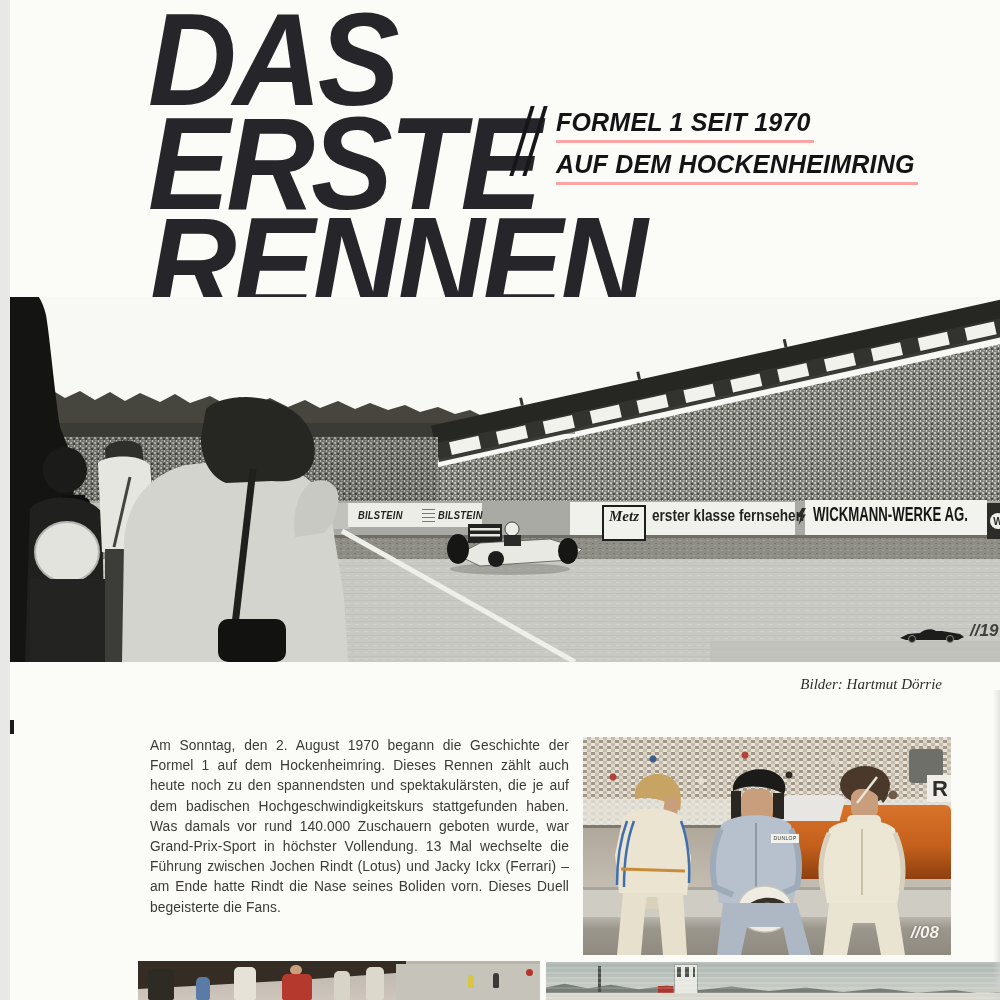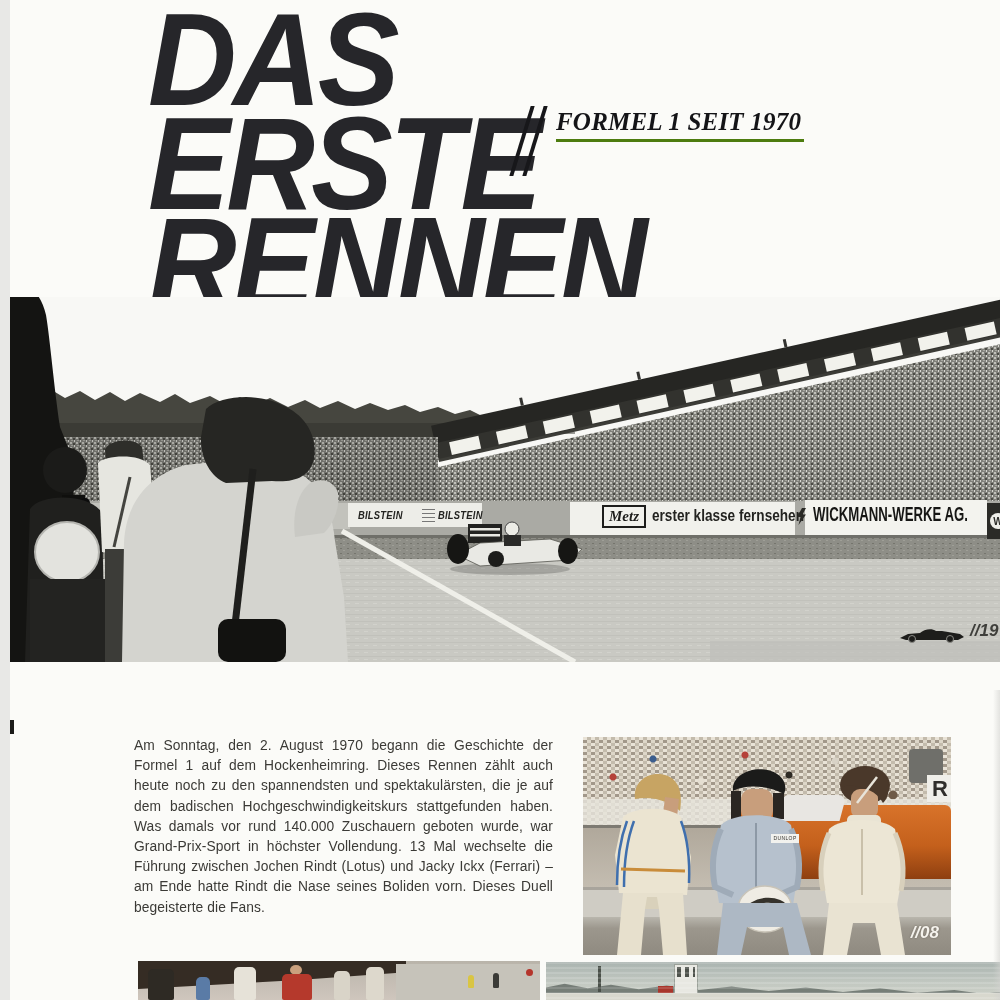"FORMEL 1 SEIT 1970" .kicker-line { border-bottom: 3px solid #4d7c0f -> 3px solid #fca5a5; font-family: Liberation Serif, serif -> none }
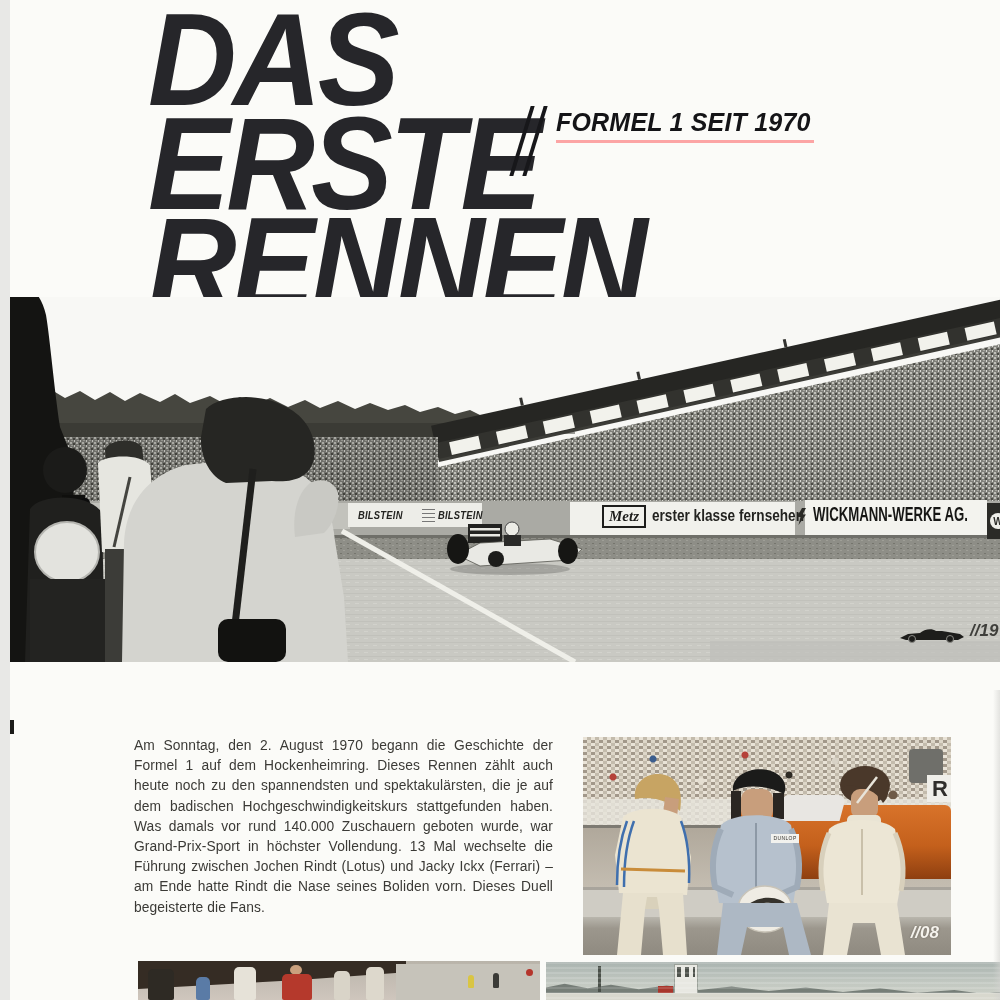"AUF DEM HOCKENHEIMRING" div.kicker-line { html: none -> <div>AUF DEM HOCKENHEIMRING</div> }
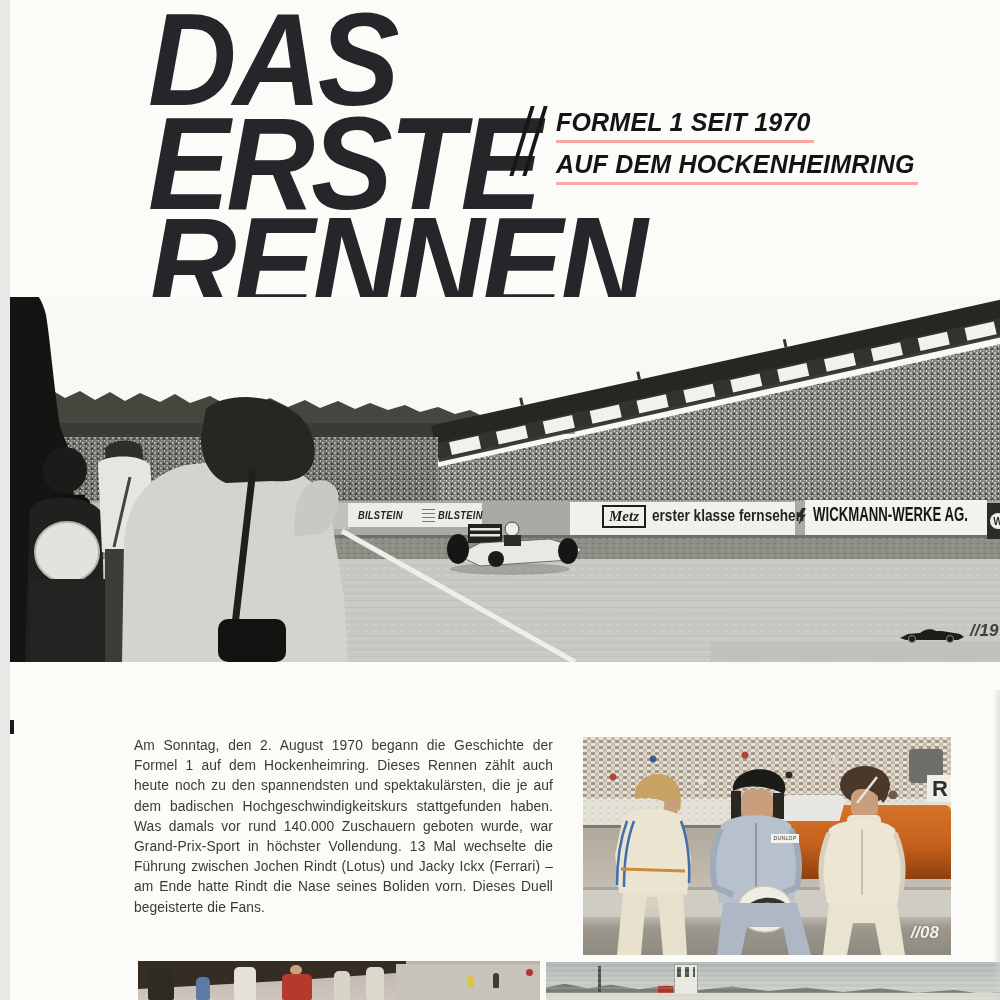"Metz" .metz-box { height: 23px -> 36px }
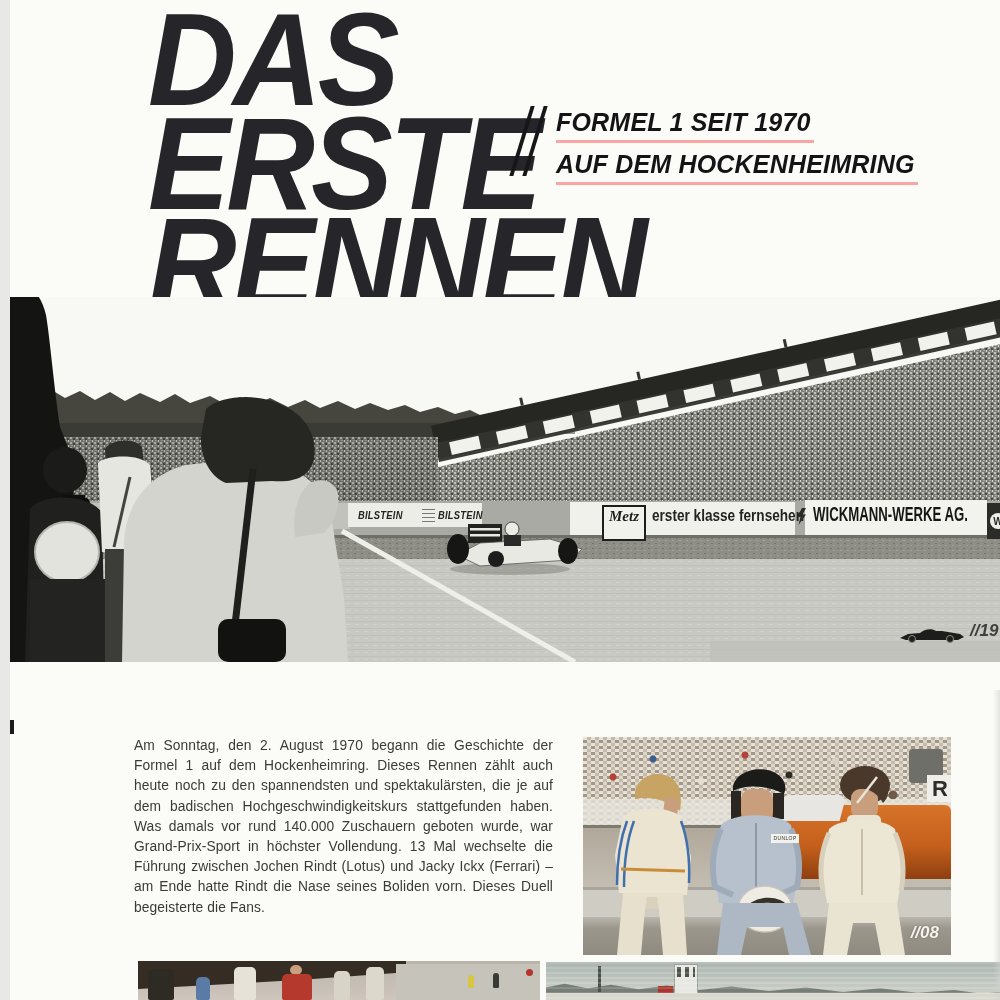"Bilder: Hartmut Dörrie" div.credit { html: none -> <div>Bilder: Hartmut Dörrie</div> }
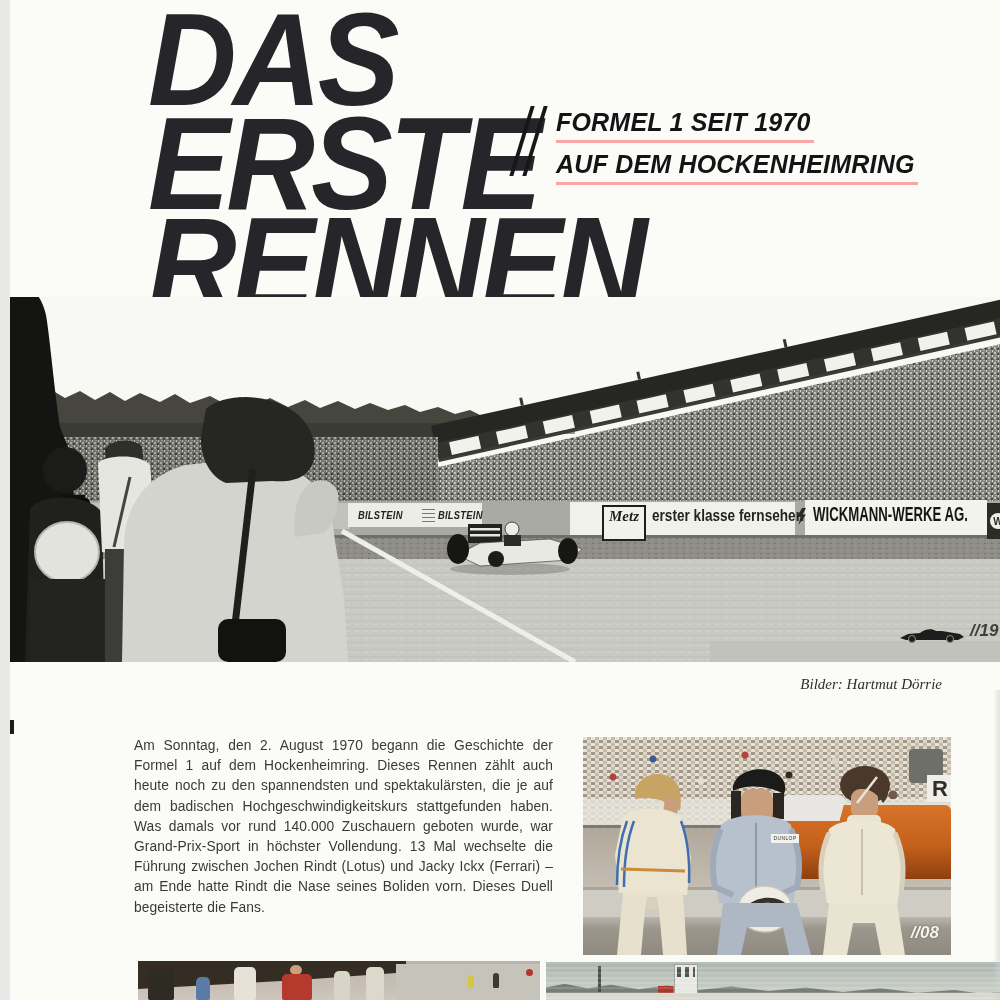"Am Sonntag, den 2. August" .article { left: 124px -> 140px }
